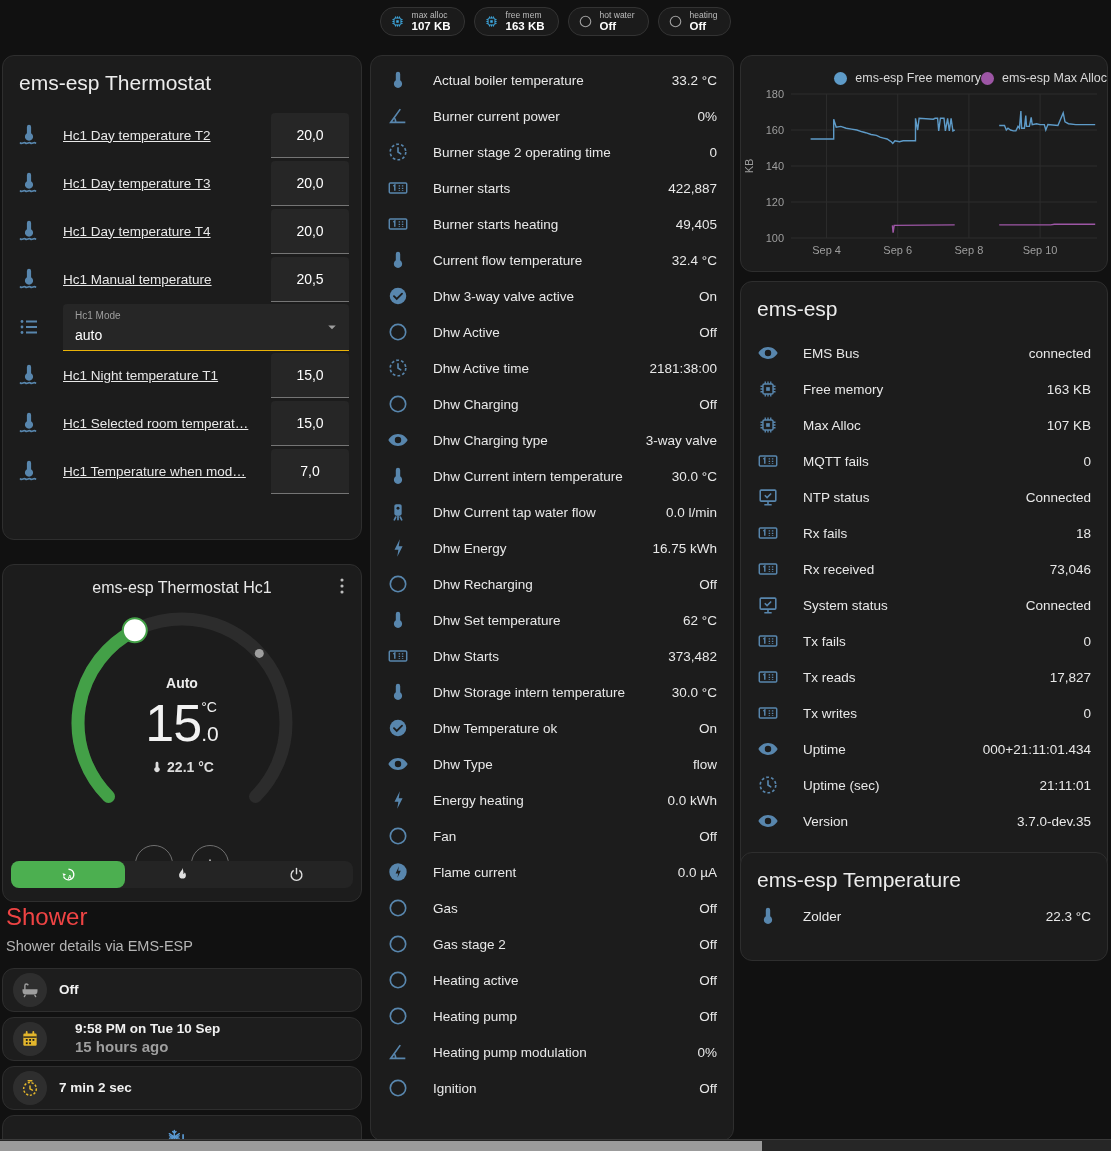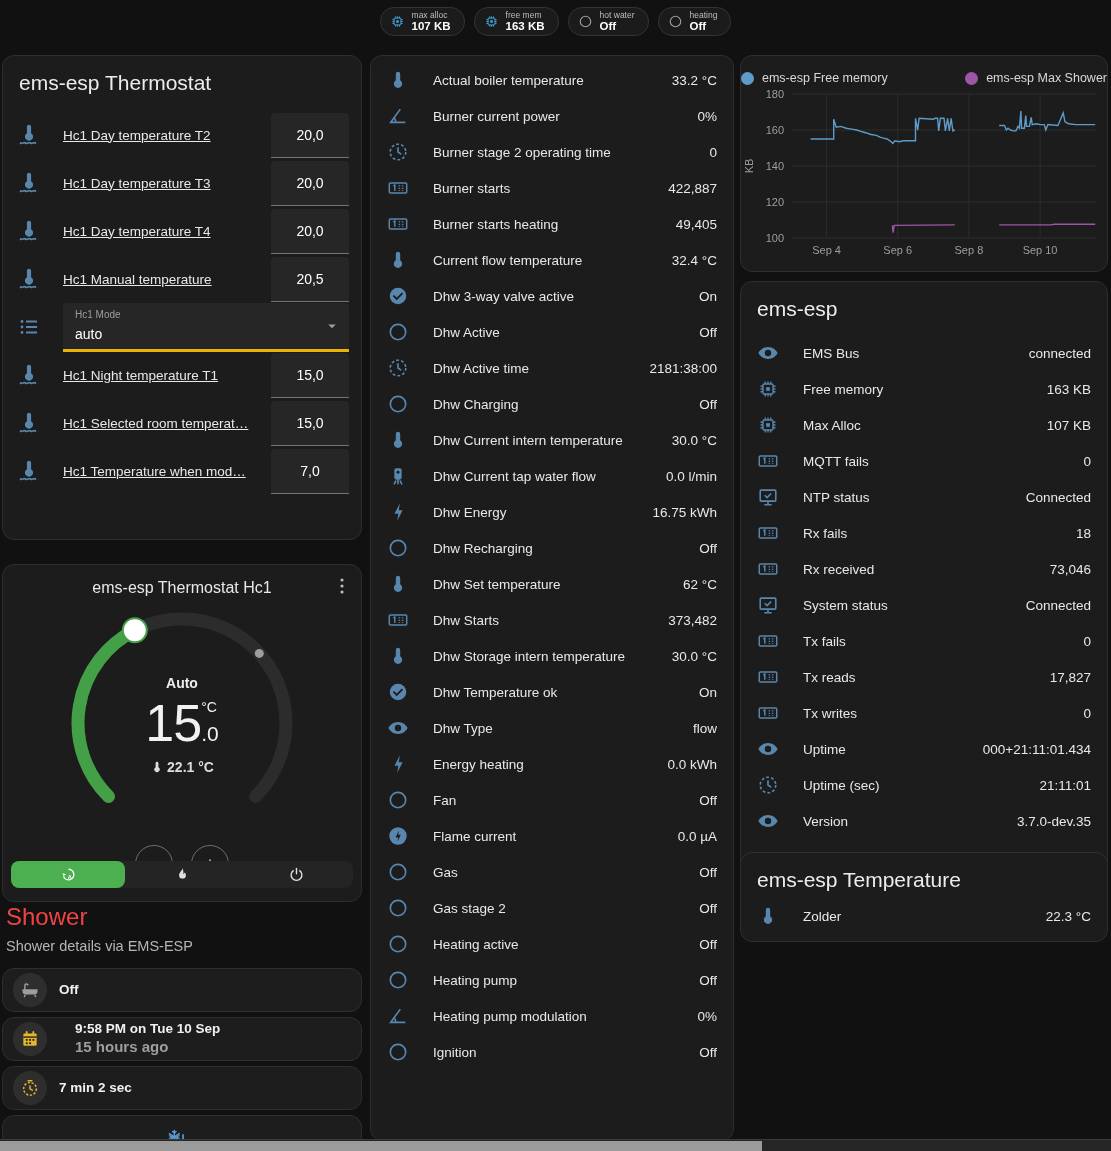"ems-esp Free memory" .legend { gap: 26px -> none; justify-content: space-between -> flex-end }
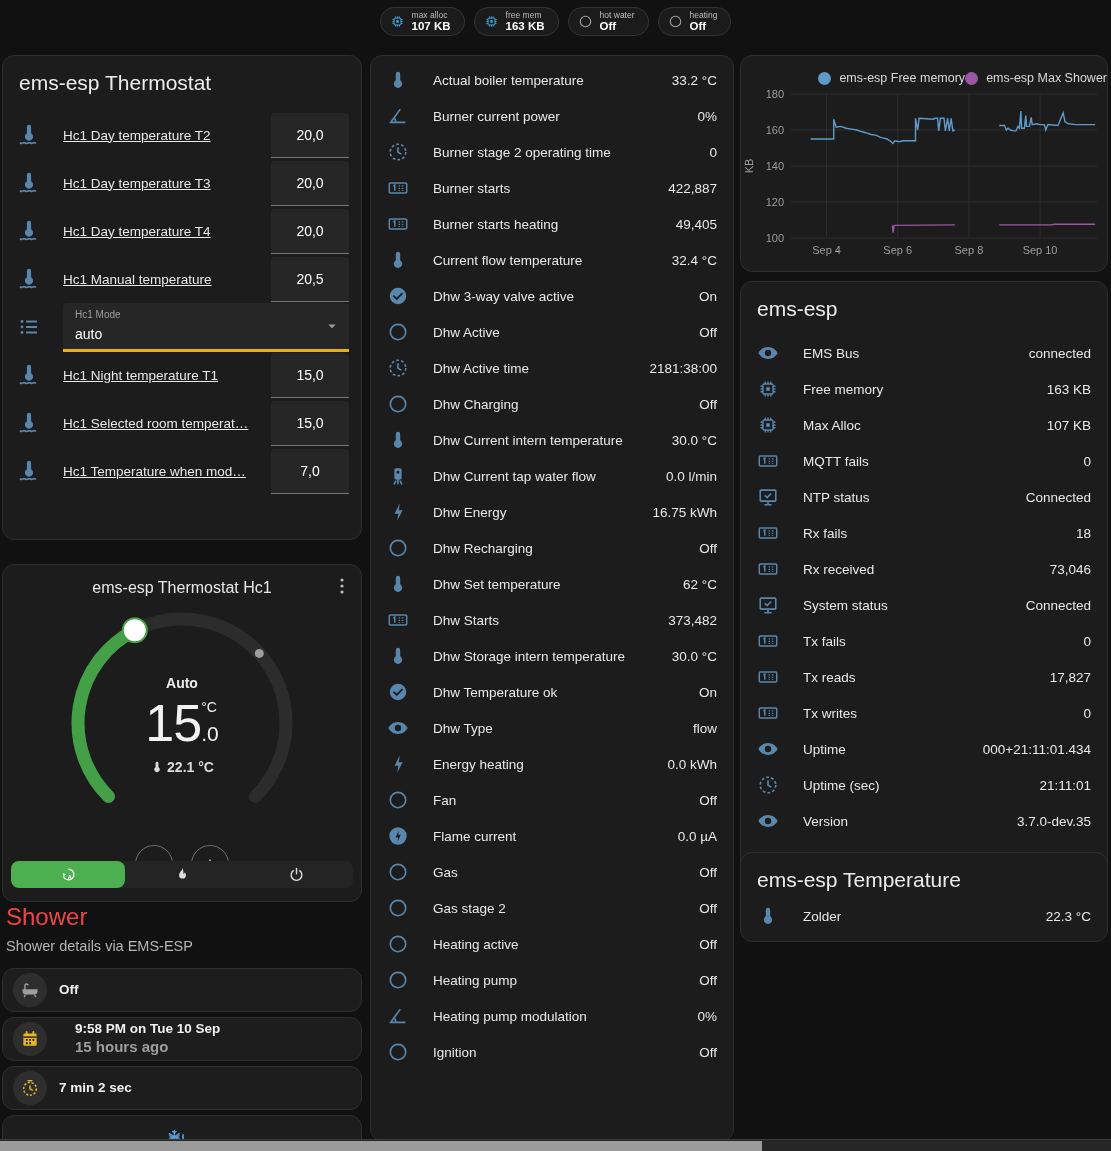"ems-esp Max Shower" span { text: Shower -> Alloc }
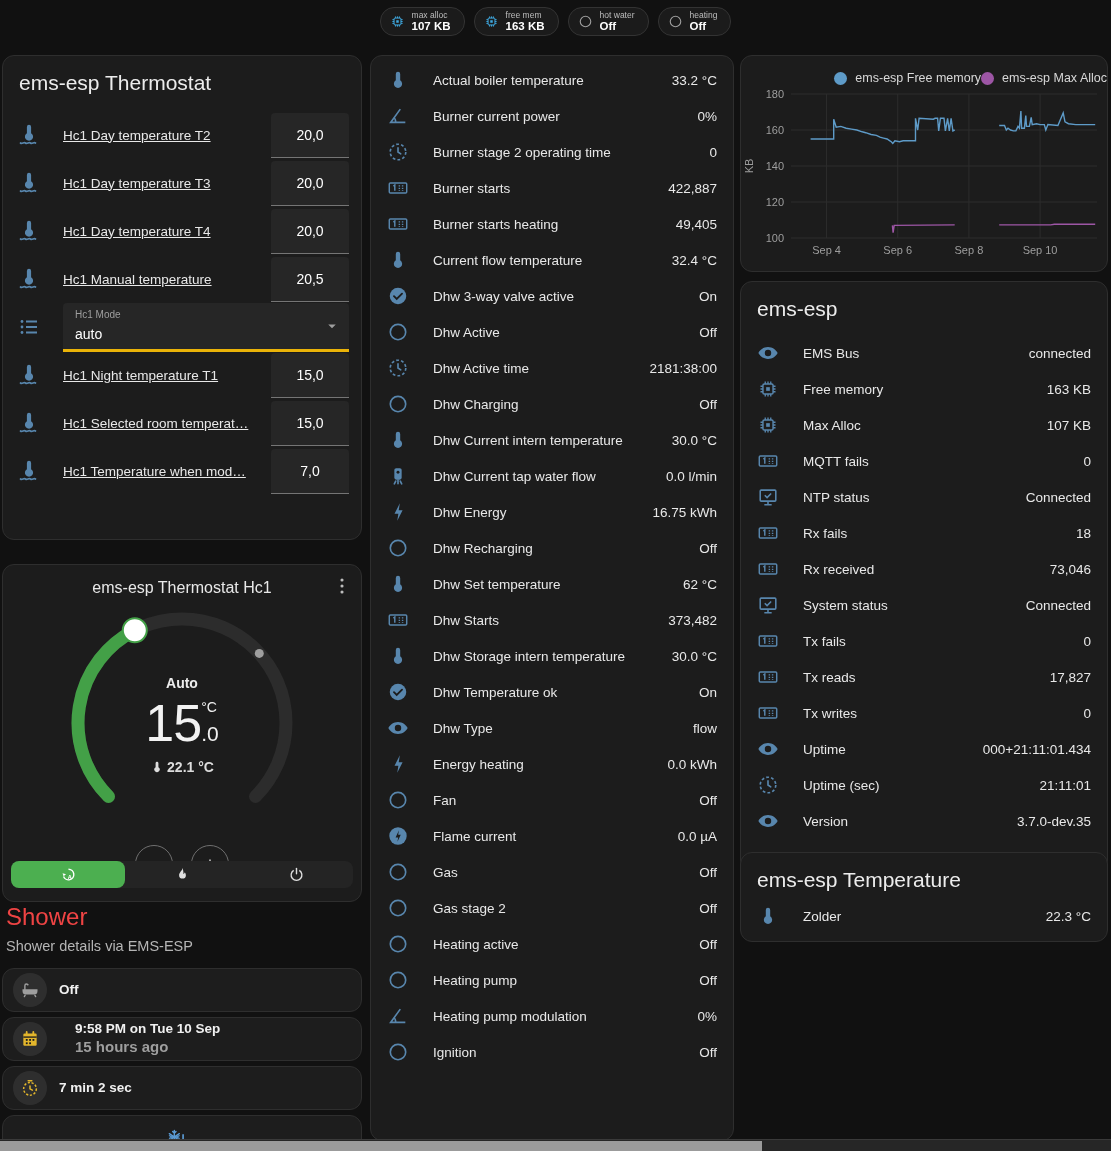"Hc1 Mode" .selbox { border-bottom: 3px solid #eab308 -> 1px solid #eab308 }
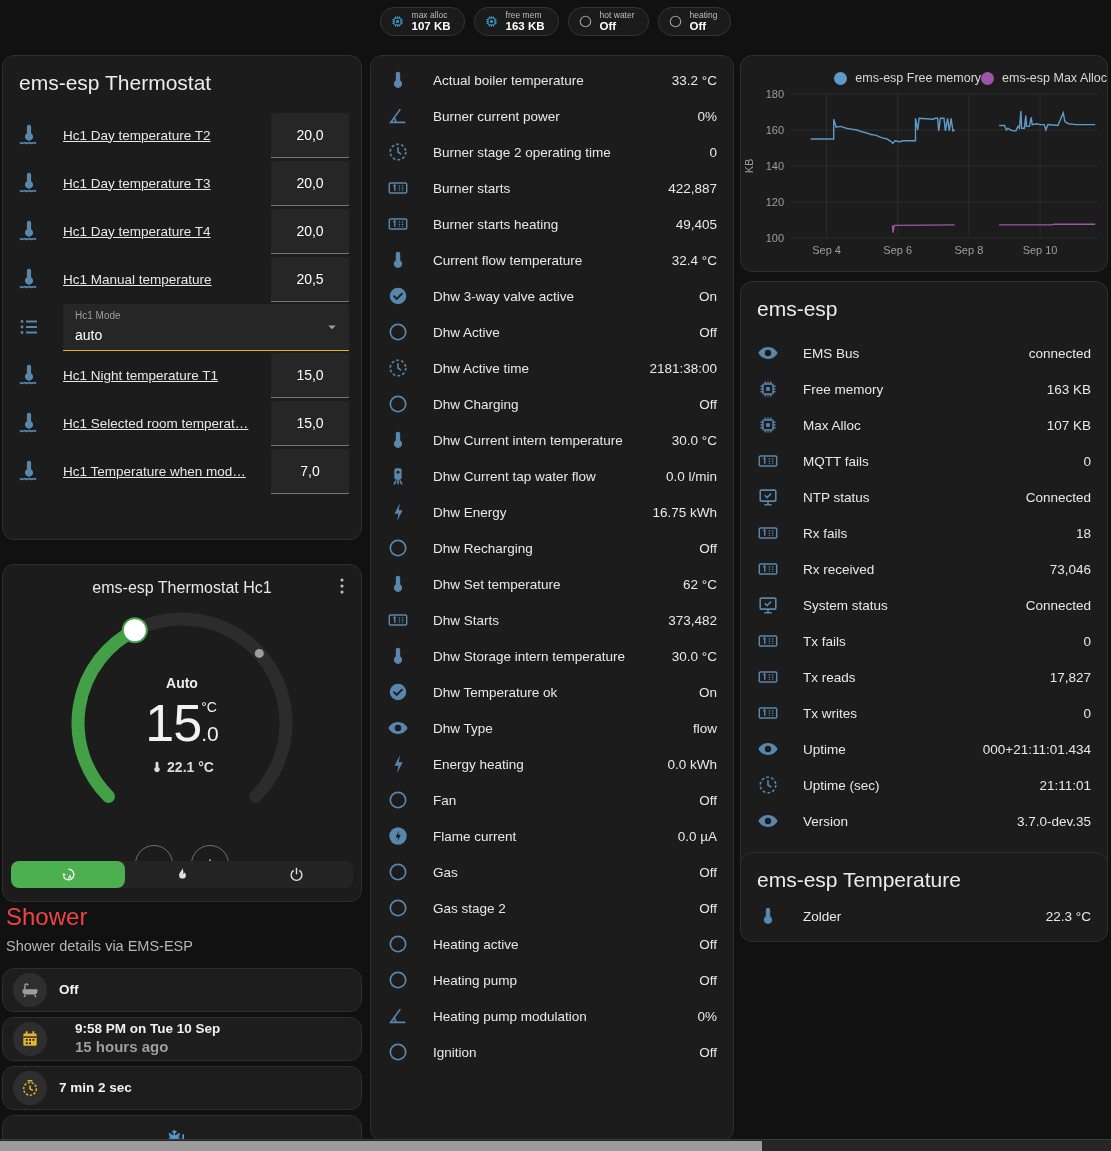"Dhw Charging type" div.erow { html: none -> <div> <span> <svg> <use></use> </svg> </span> <span>Dhw Charging type</span> <span>3-way valve</span> </div> }
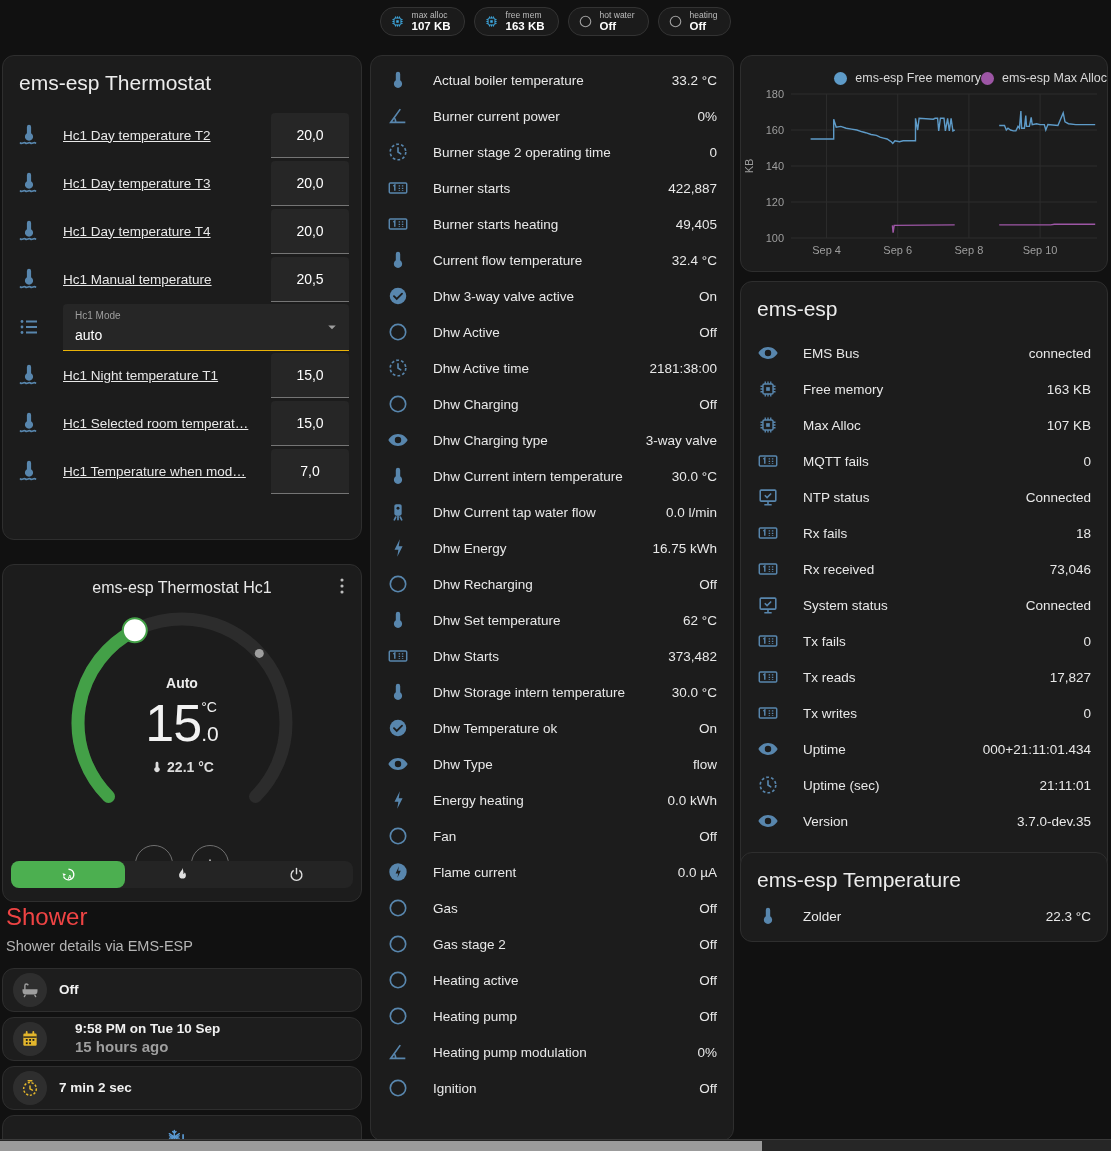"ems-esp Temperature" div.card { height: 90px -> 109px }
